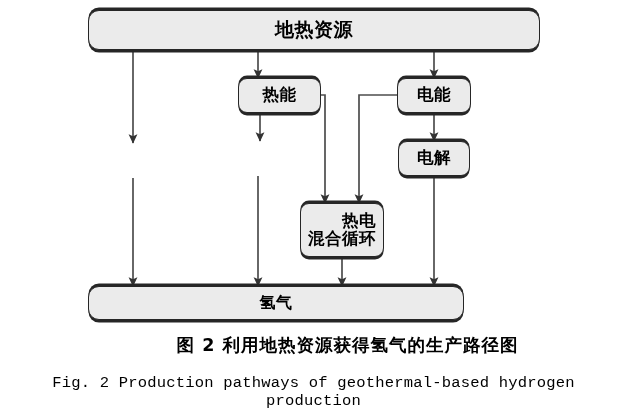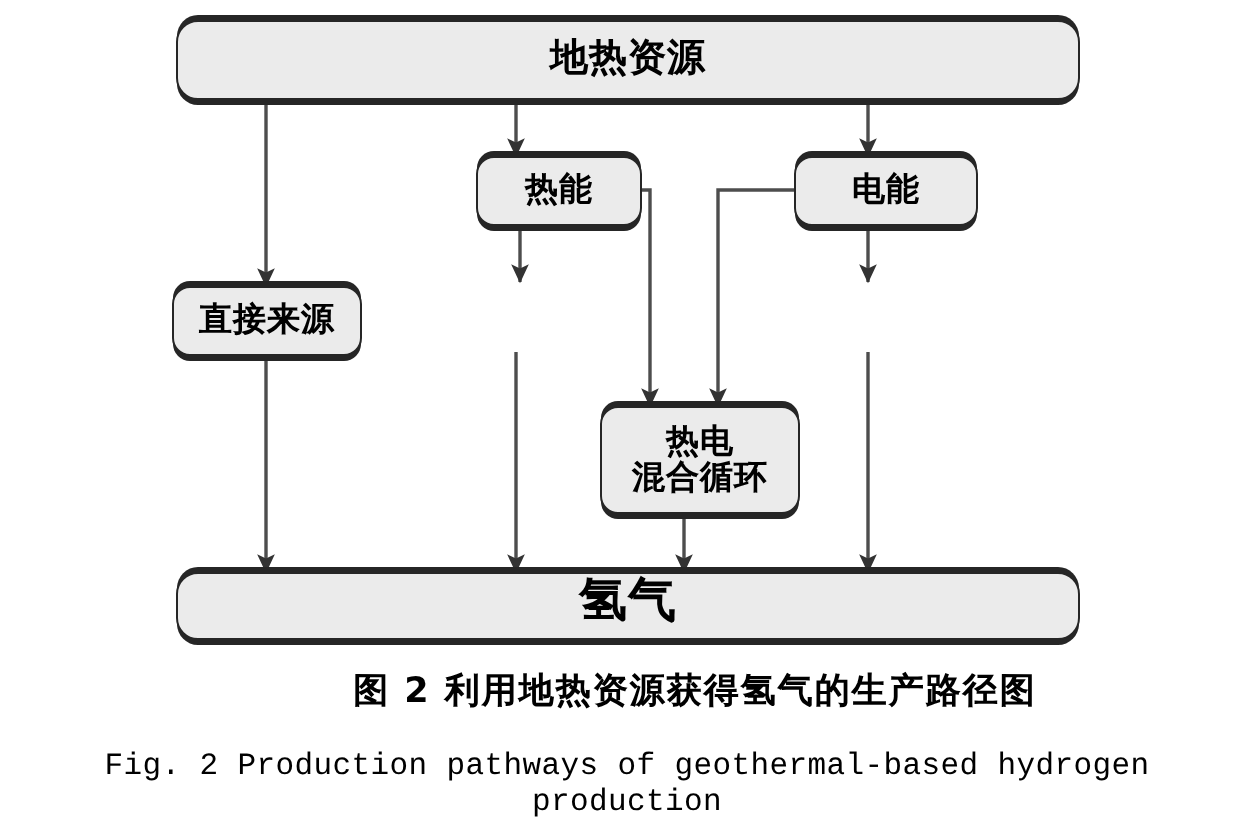"地热资源" .node-label { text-align: none -> right }
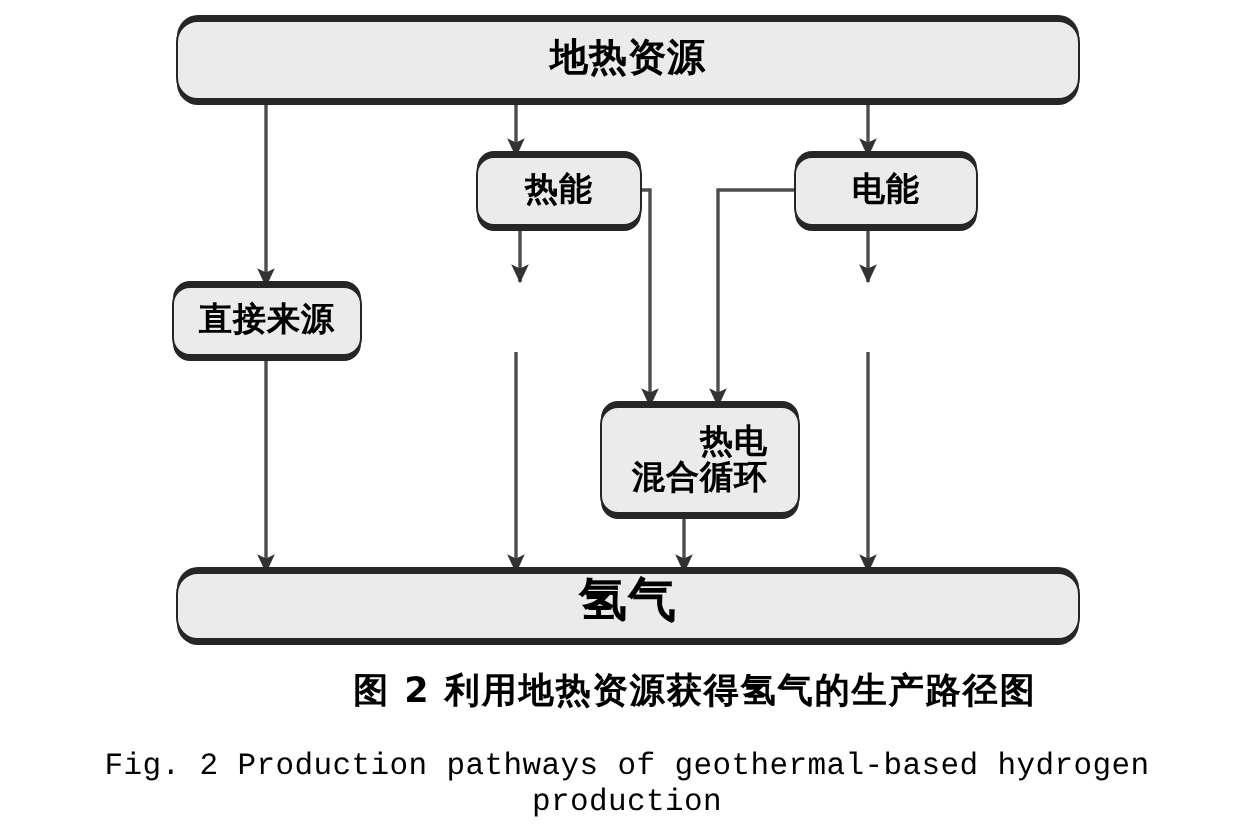"电能" div.node-box { width: 92px -> 74px }
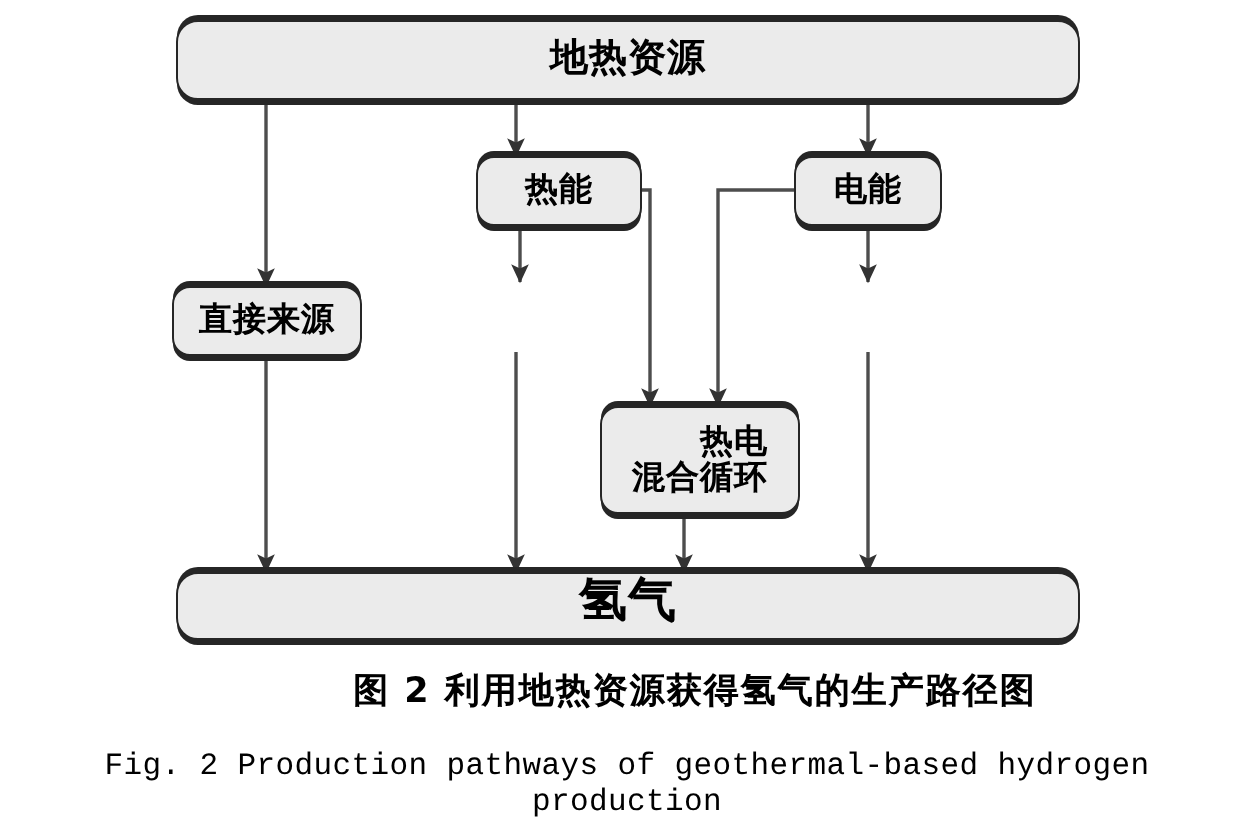"直接来源" div.node-box { html: <div> <span>直接来源</span> </div> -> none }
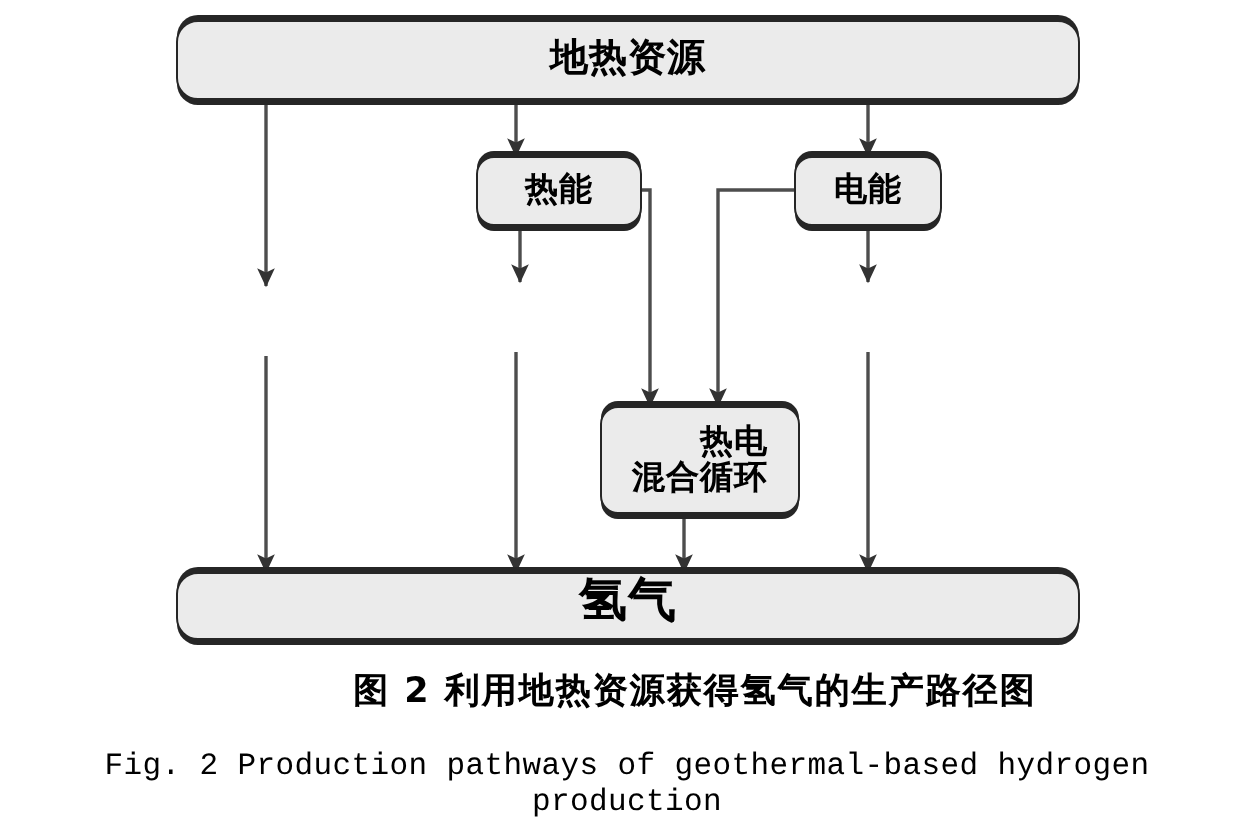"电解" div.node-box { html: none -> <div> <span>电解</span> </div> }
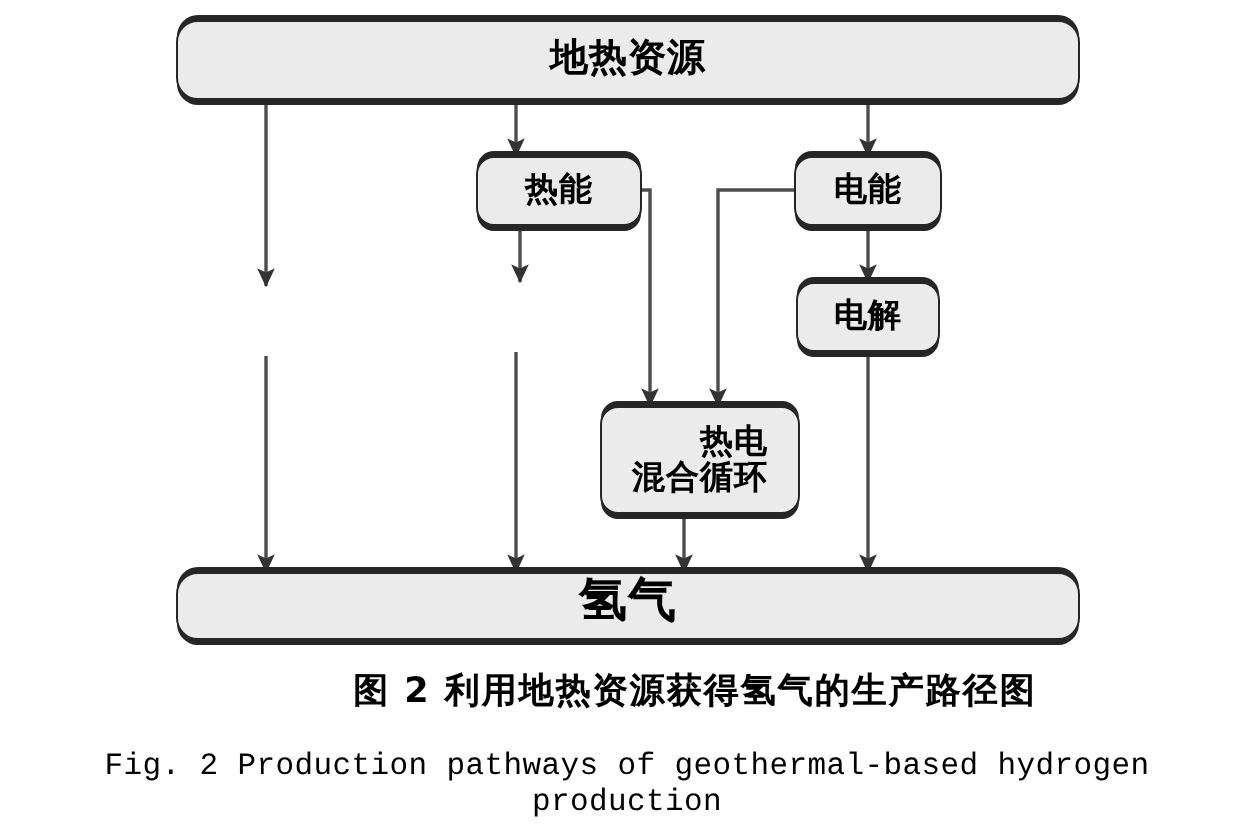"热电" div.node-box { width: 100px -> 84px }
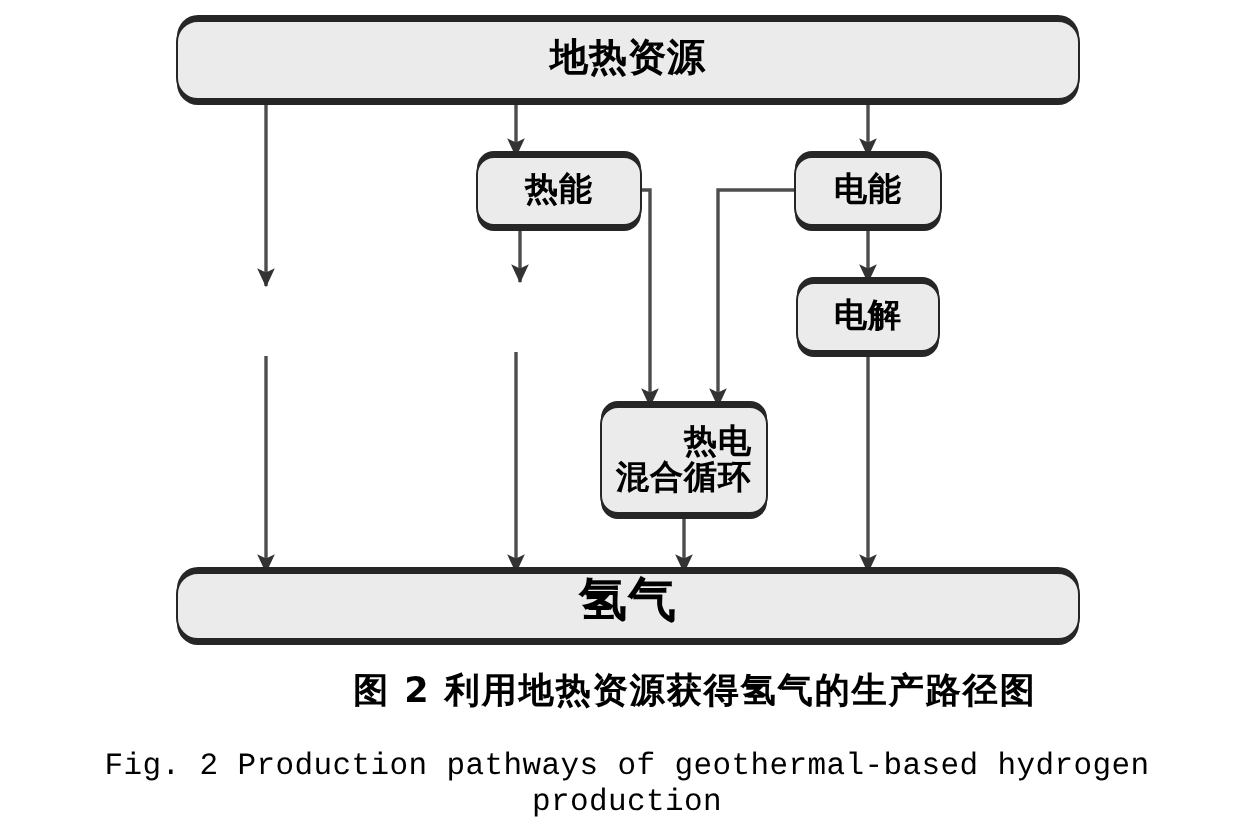"氢气" div.node-box { font-family: Liberation Mono, monospace -> none; font-size: 24px -> 16px; width: 452px -> 376px }
